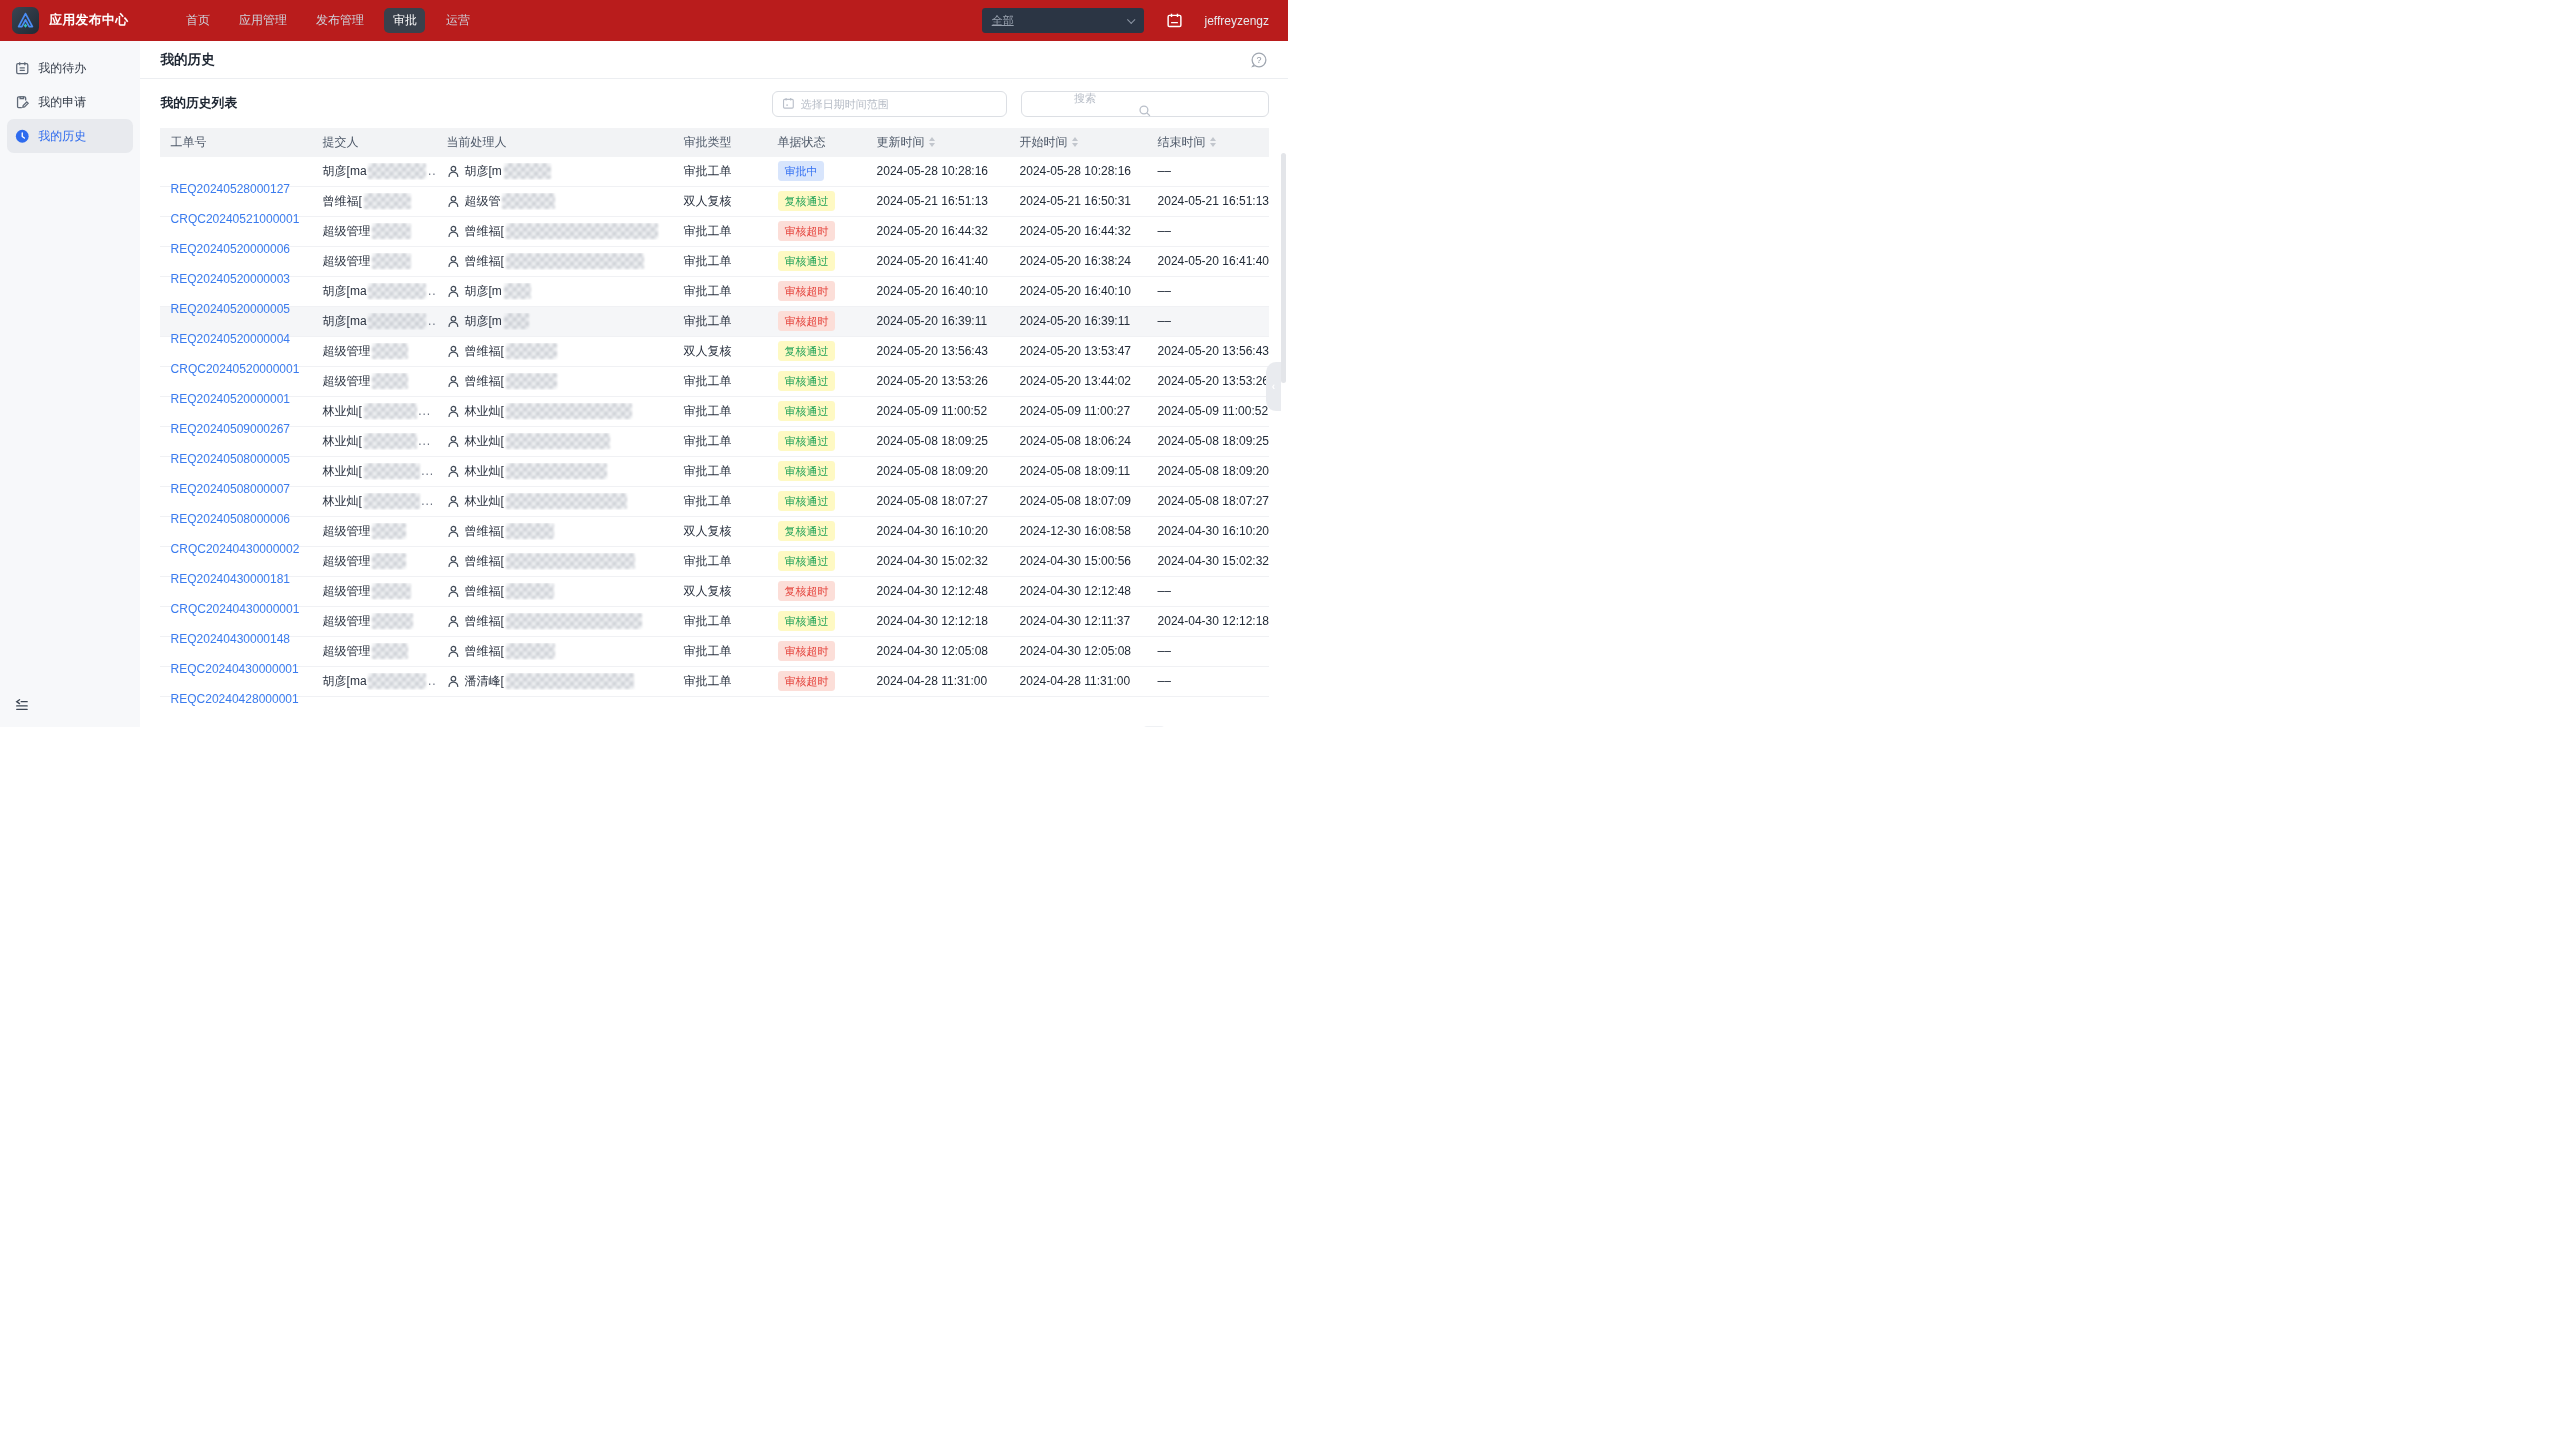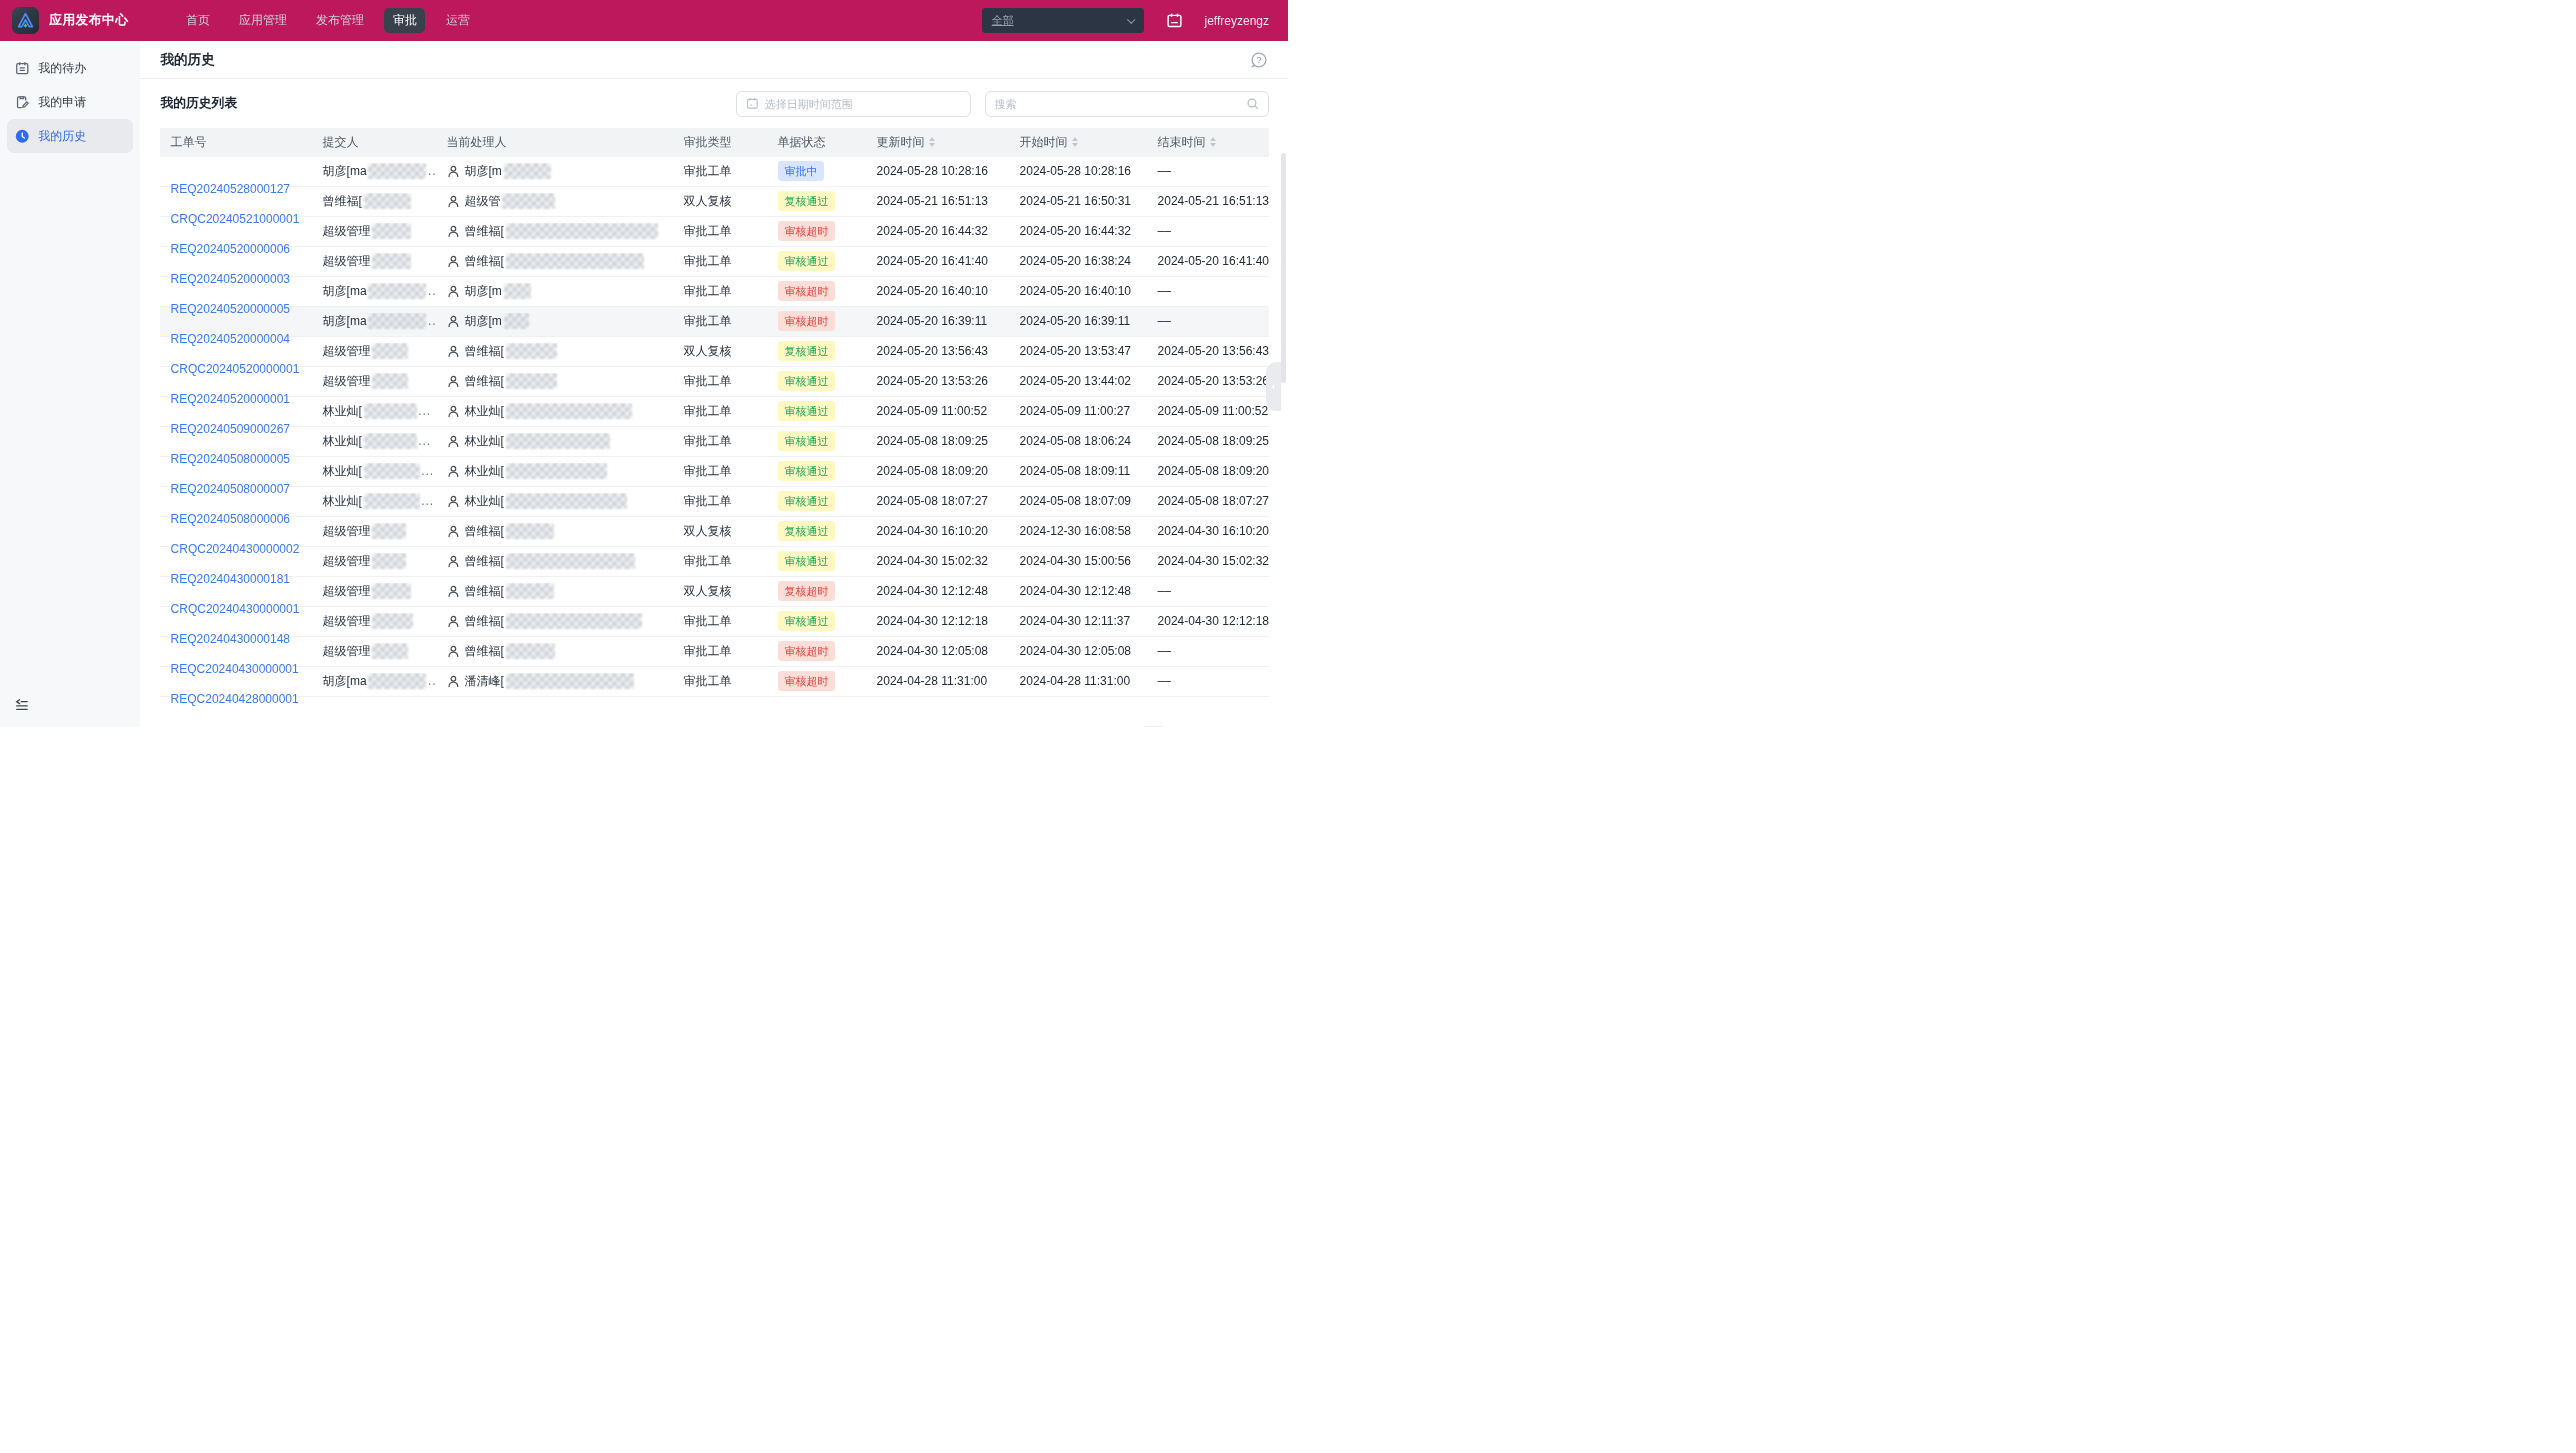"应用发布中心" .topnav { background: #be185d -> #b91c1c }
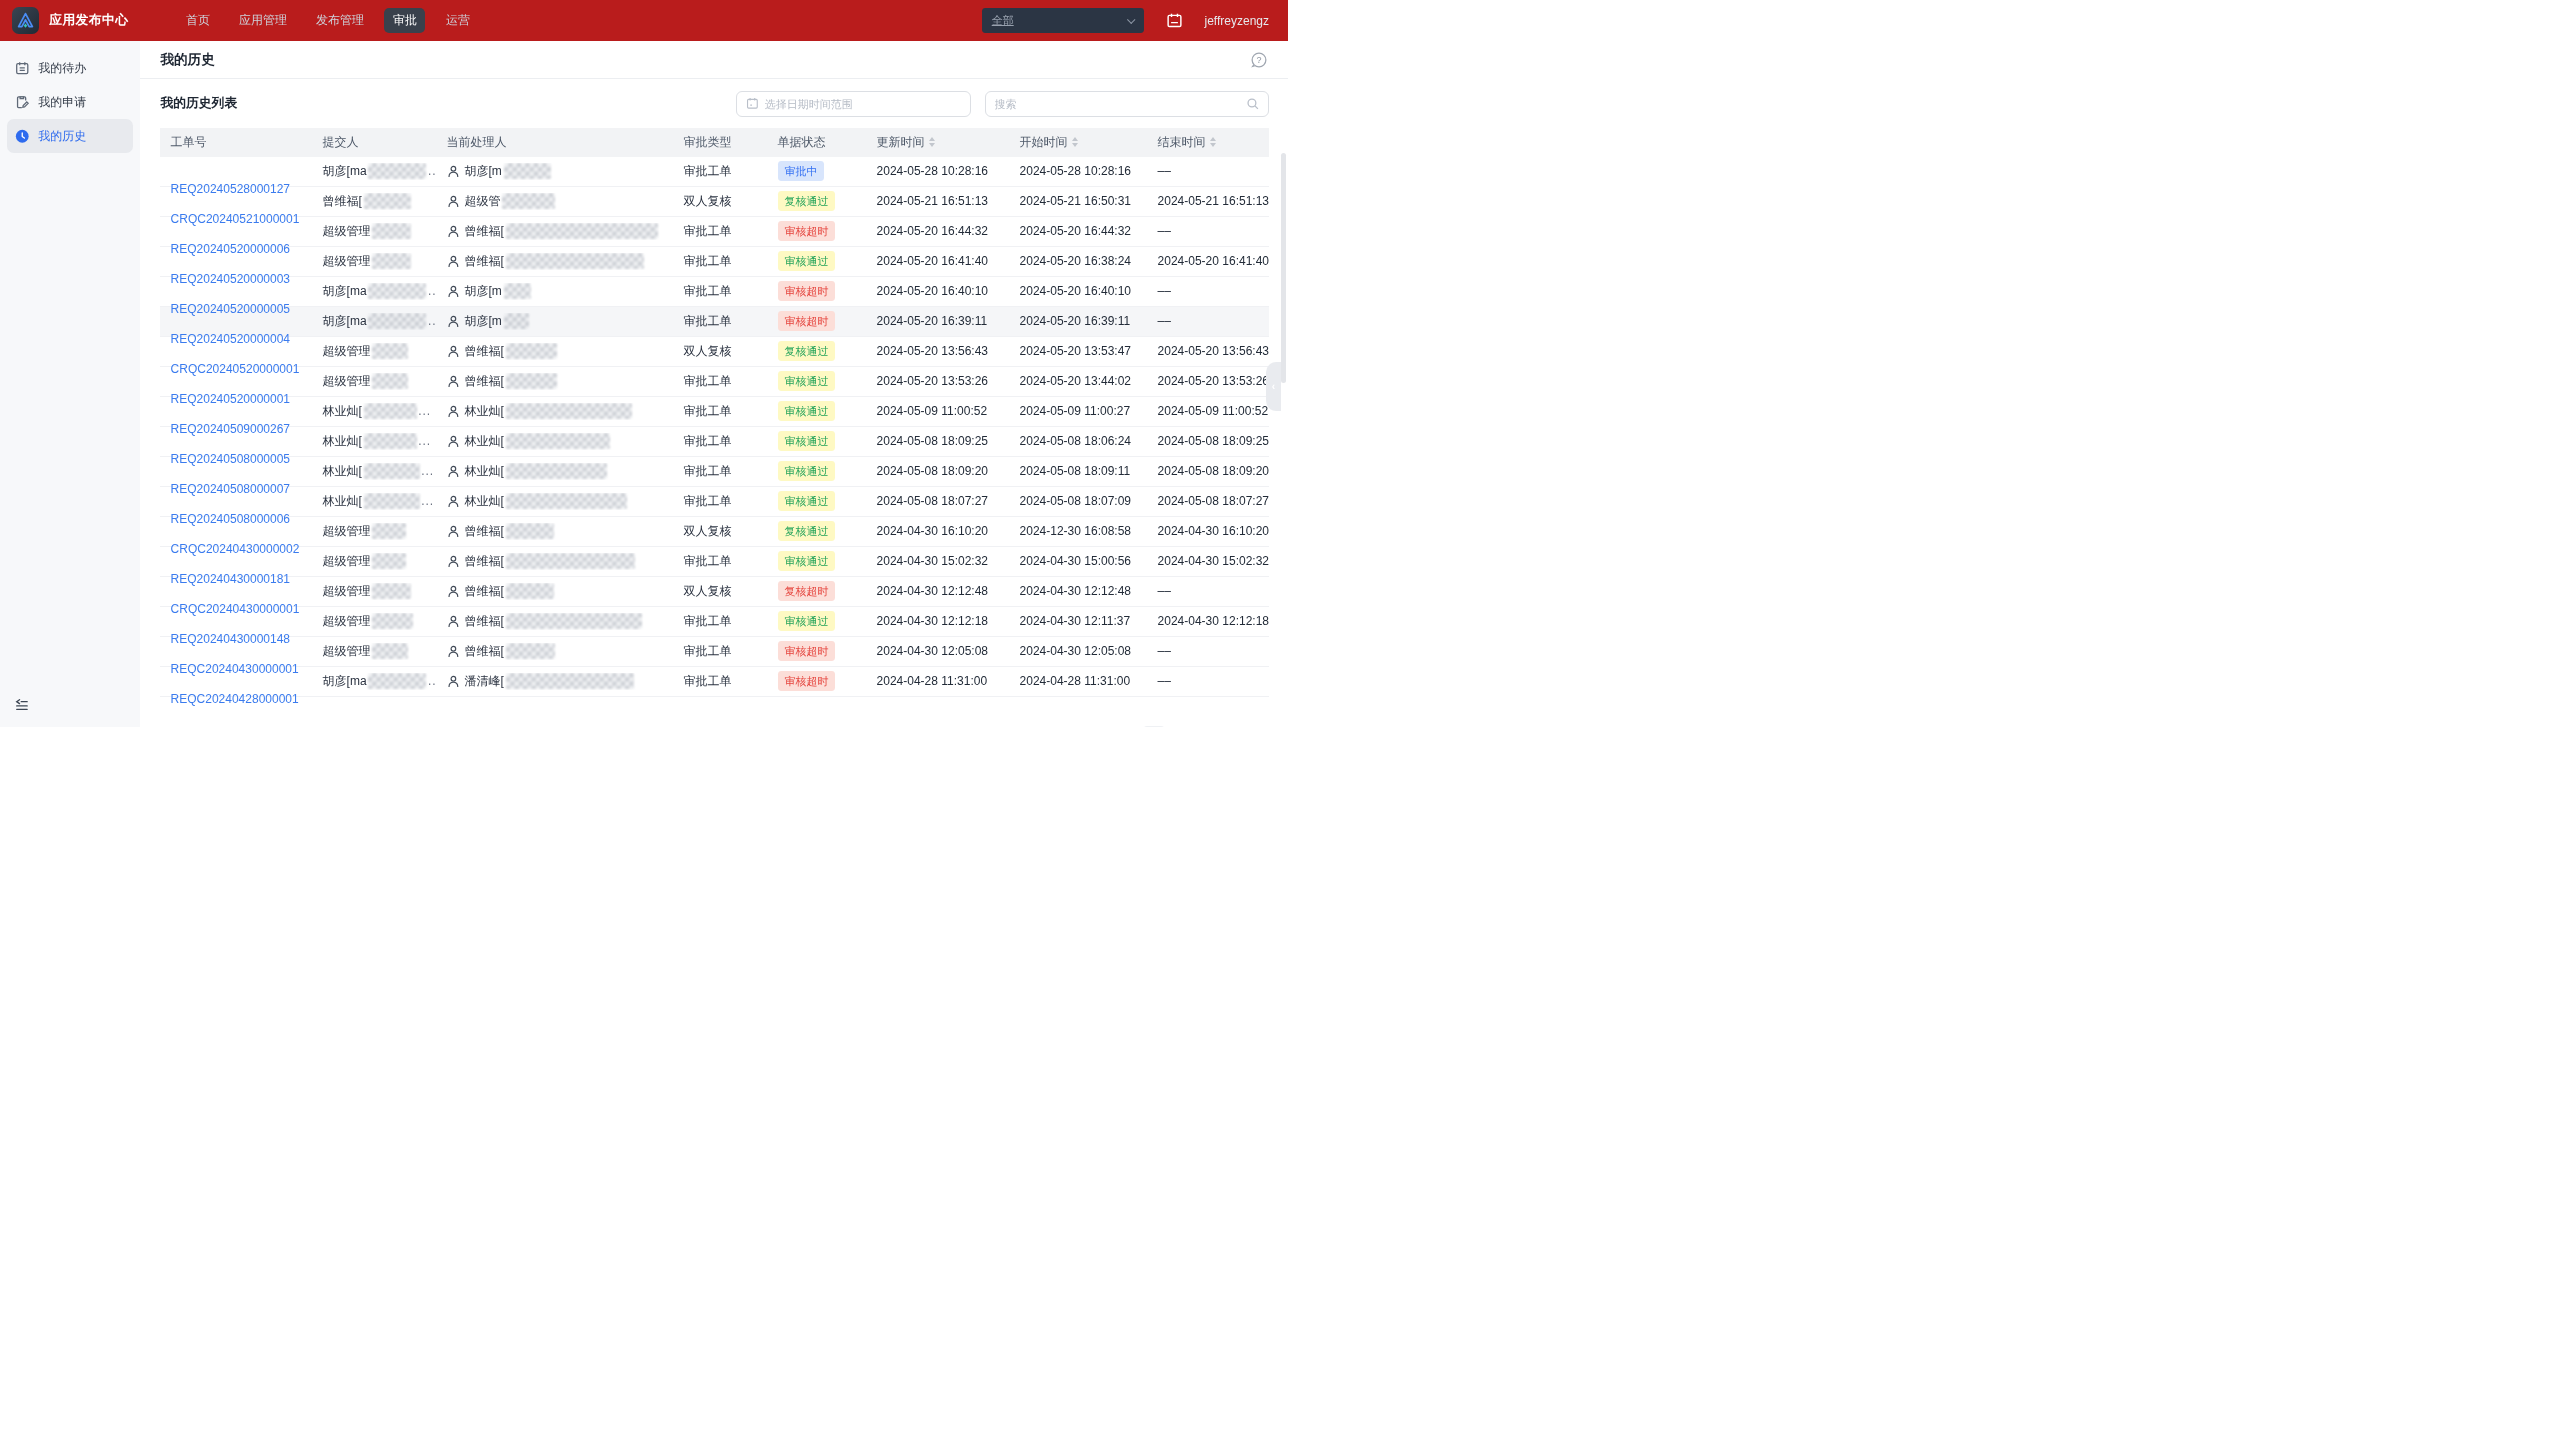"搜索" .search-box { flex-direction: none -> column; width: 284px -> 248px }
